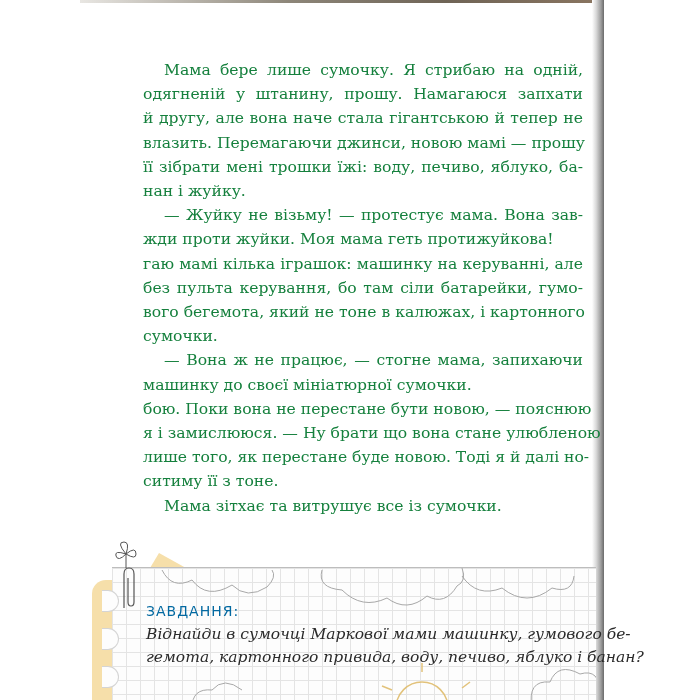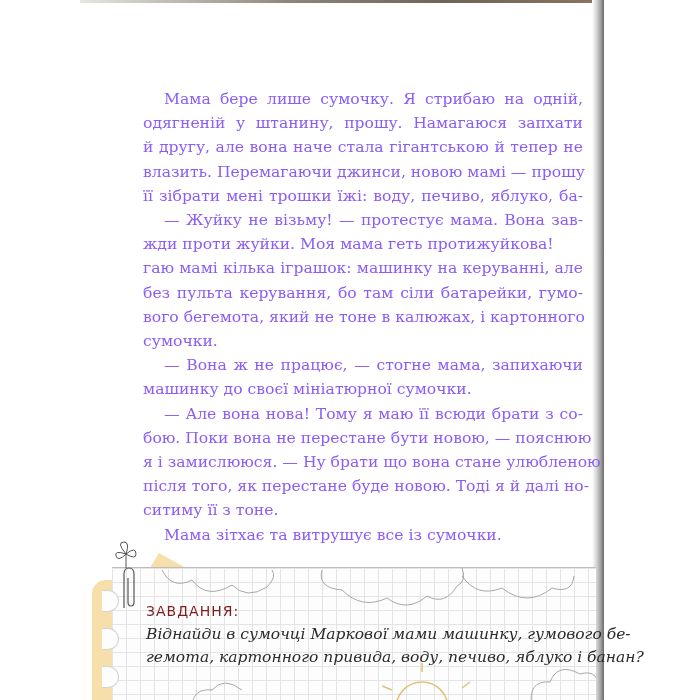"Мама бере лише сумочку. Я" .text { color: #8b5cf6 -> #15803d; margin-top: 29px -> none }
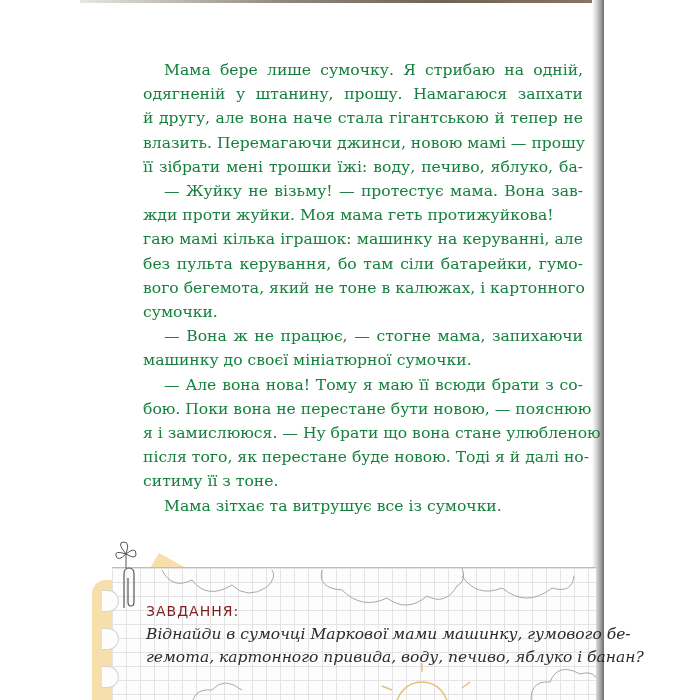"нан і жуйку." span.line { html: none -> <span>нан і жуйку.</span> }
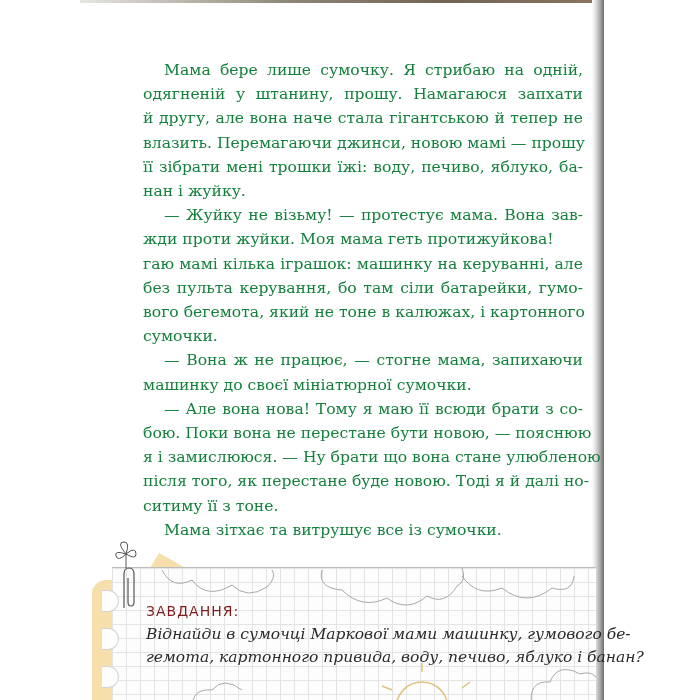"— Але вона нова! Тому" span.line { html: <span>— Але вона нова! Тому я маю її всюди брати з со-</span> -> none }
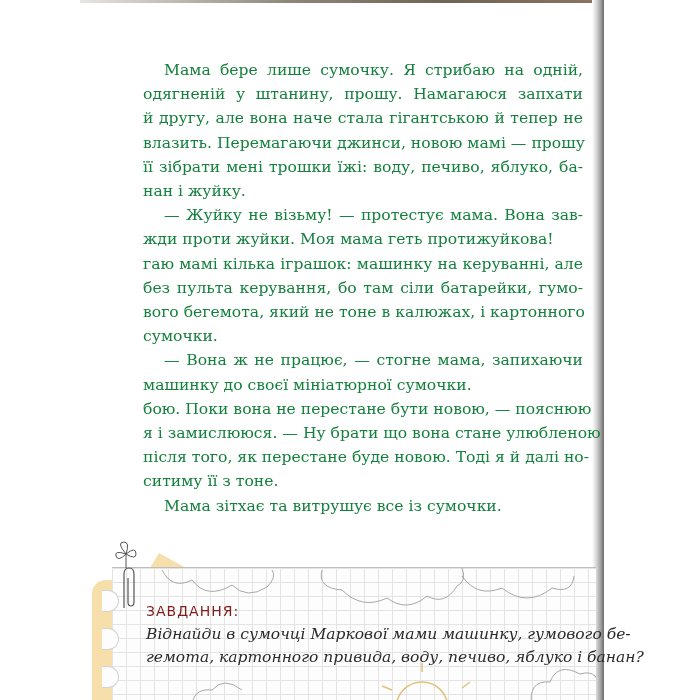"після того, як перестане буде" span.line { text: після -> лише }
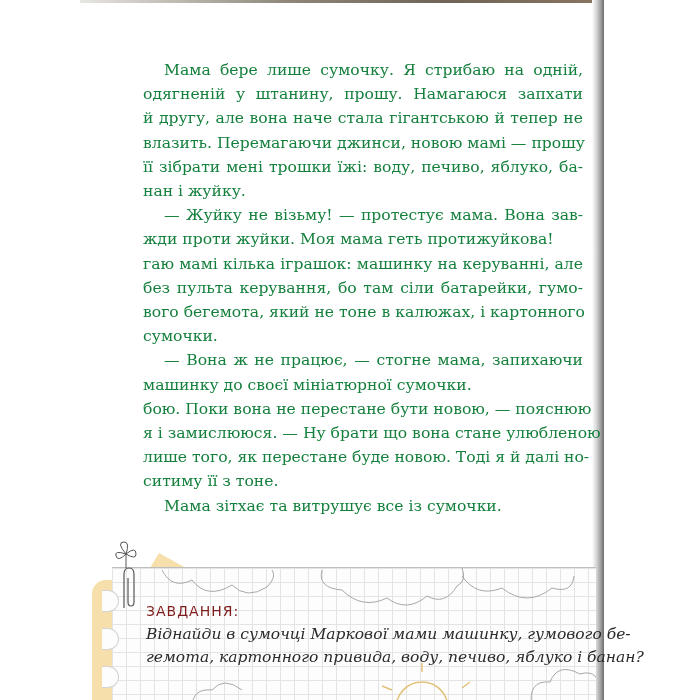"ЗАВДАННЯ:" .task-label { color: #7f1d1d -> #0369a1 }
